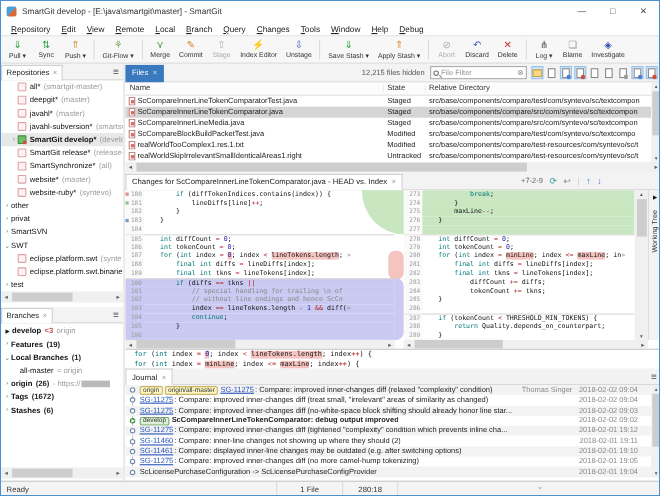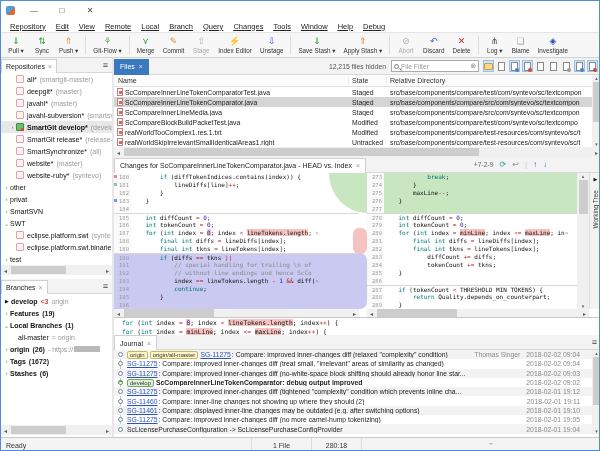"SmartGit develop -" span.wtitle { html: none -> <span>SmartGit develop - [E:\java\smartgit\master] - SmartGit</span> }
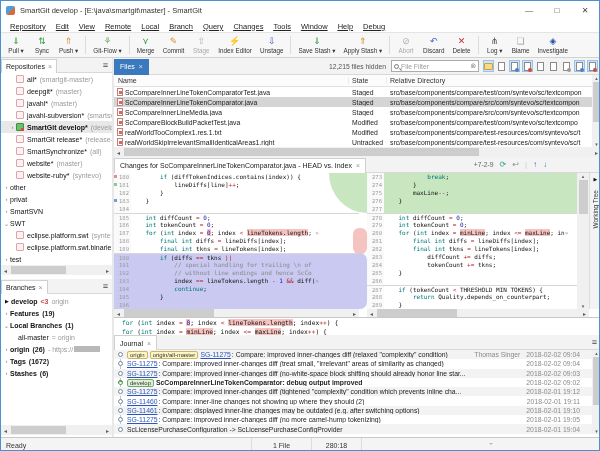"Repository" .menuitem { text-decoration: underline -> none }
